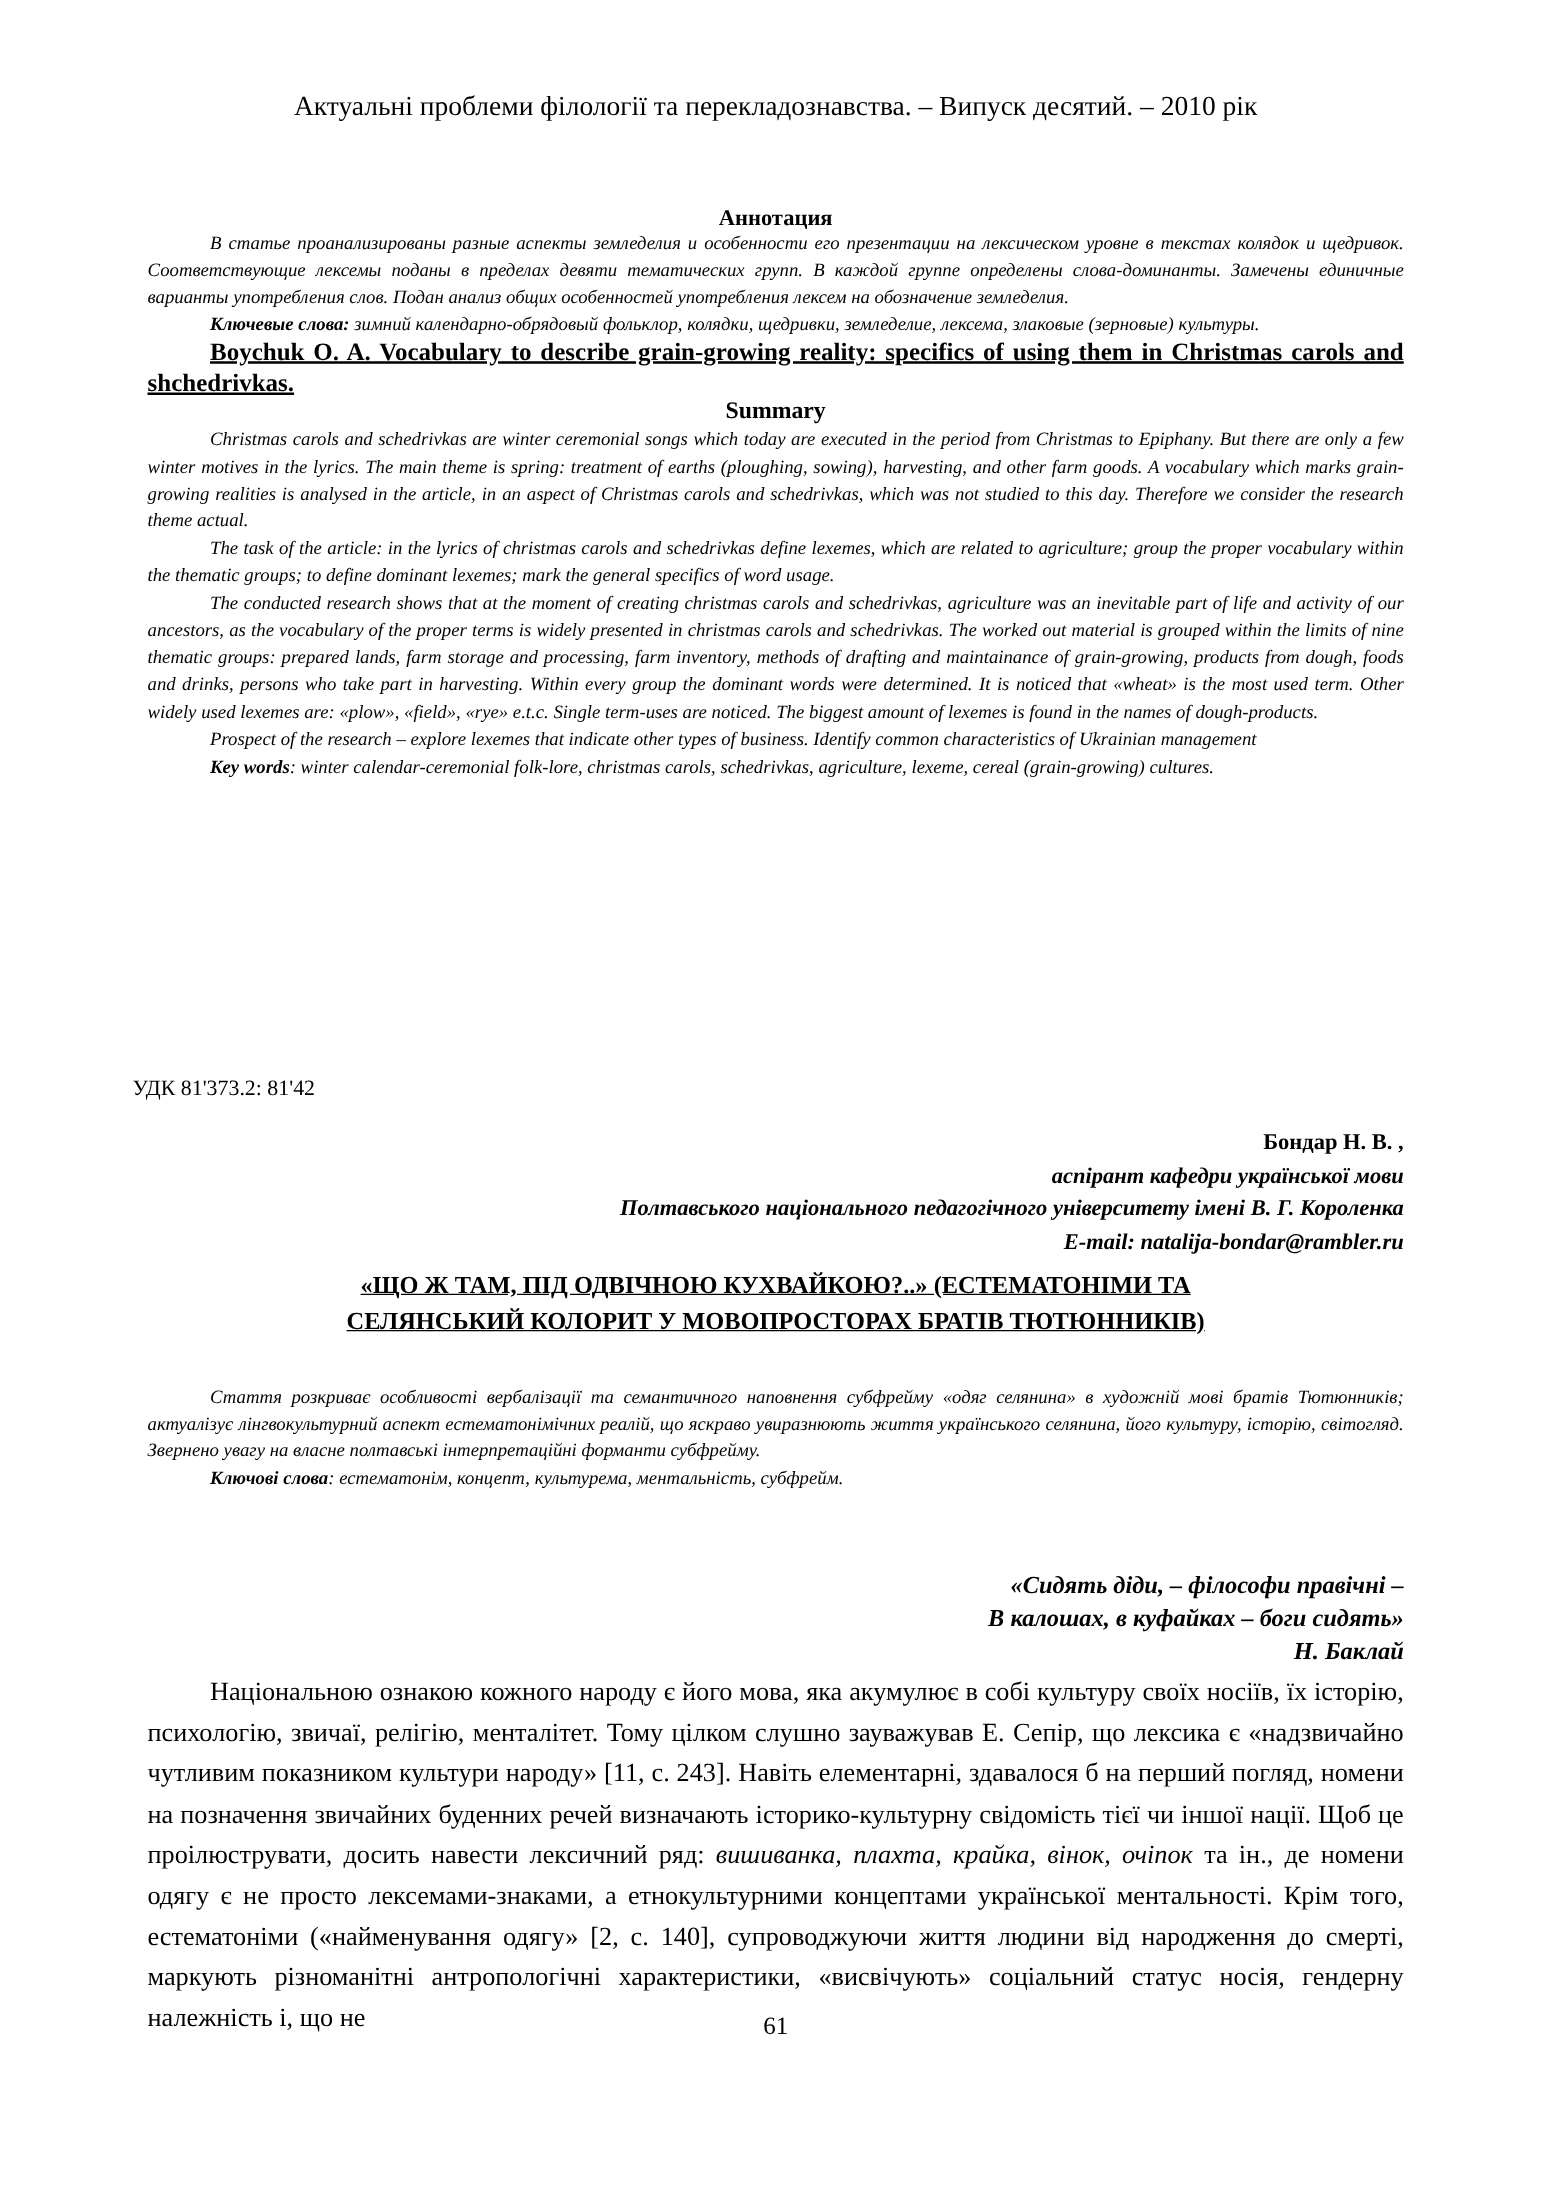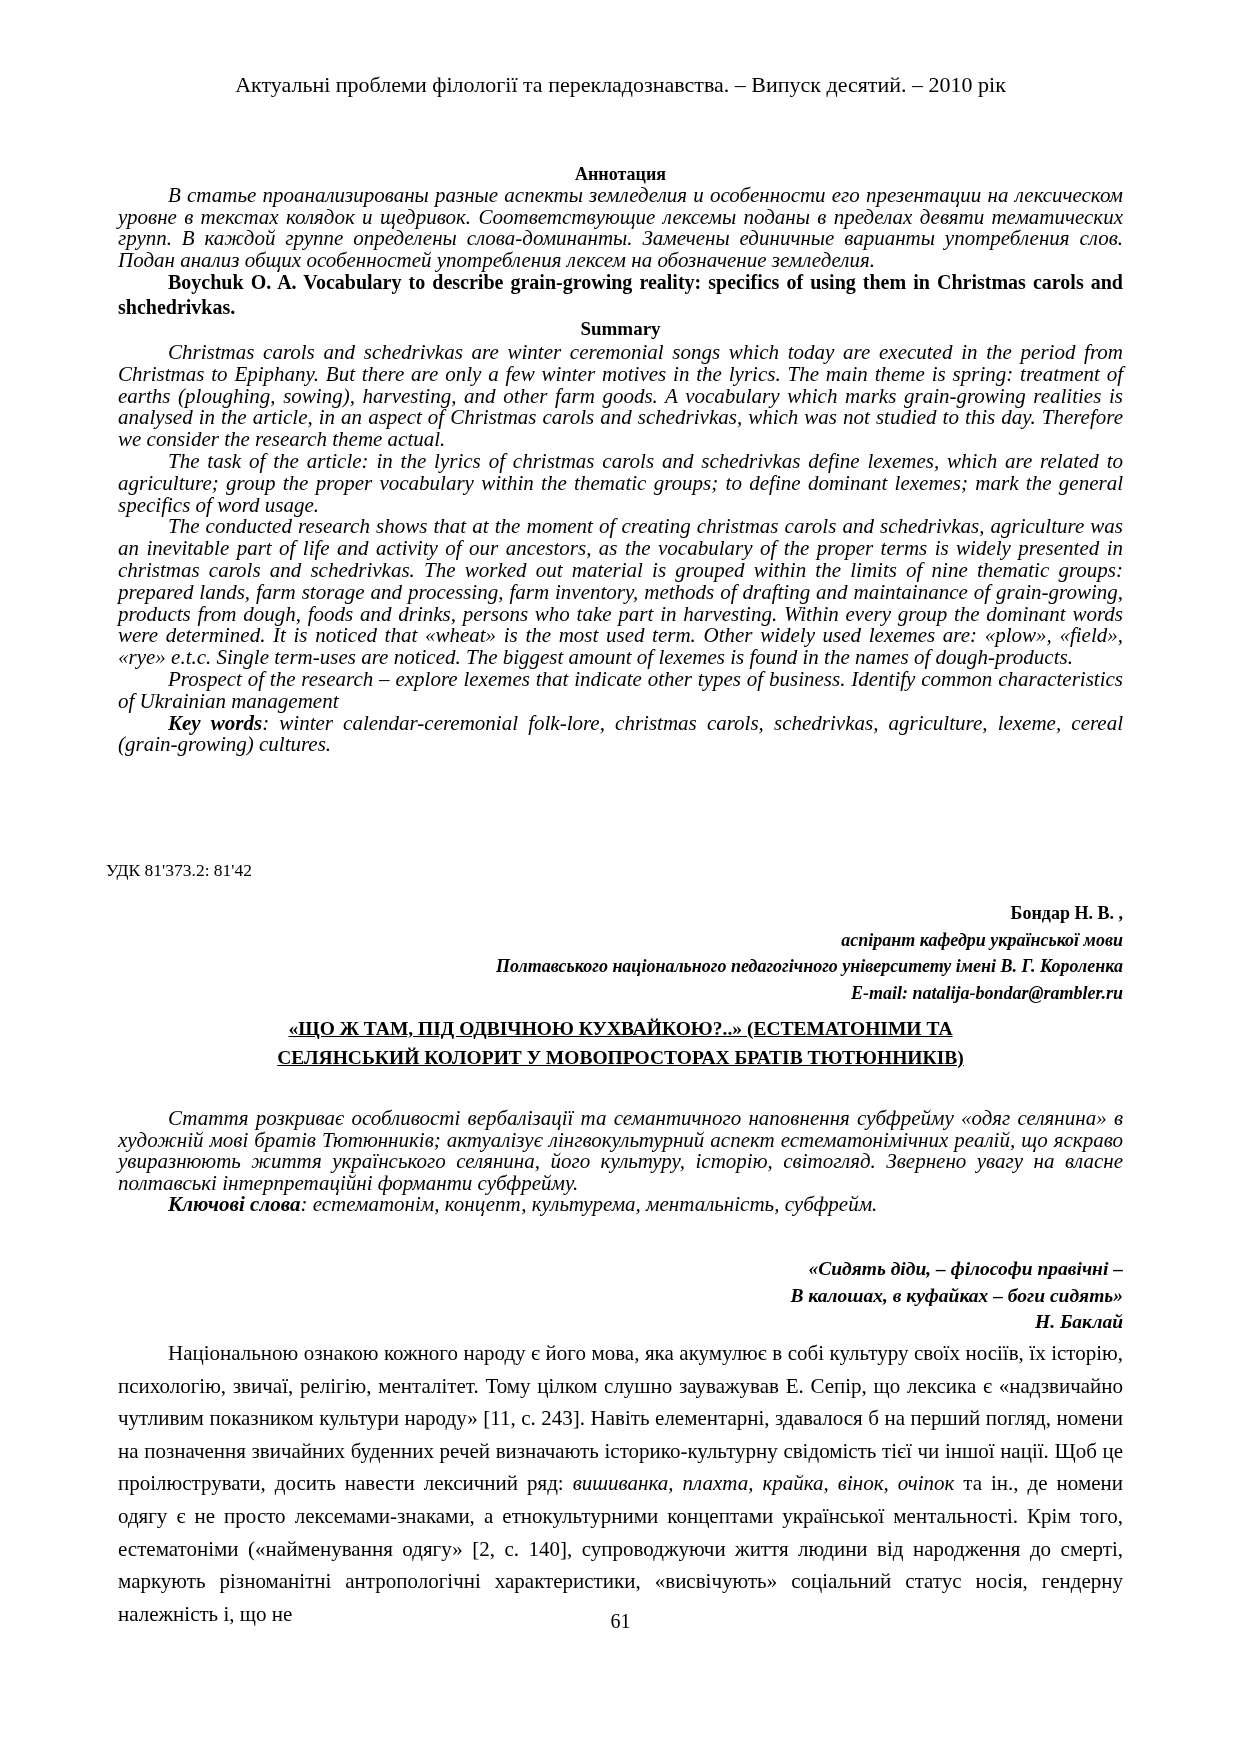"В статье проанализированы разные аспекты" .small-it { font-size: 21px -> 15px }
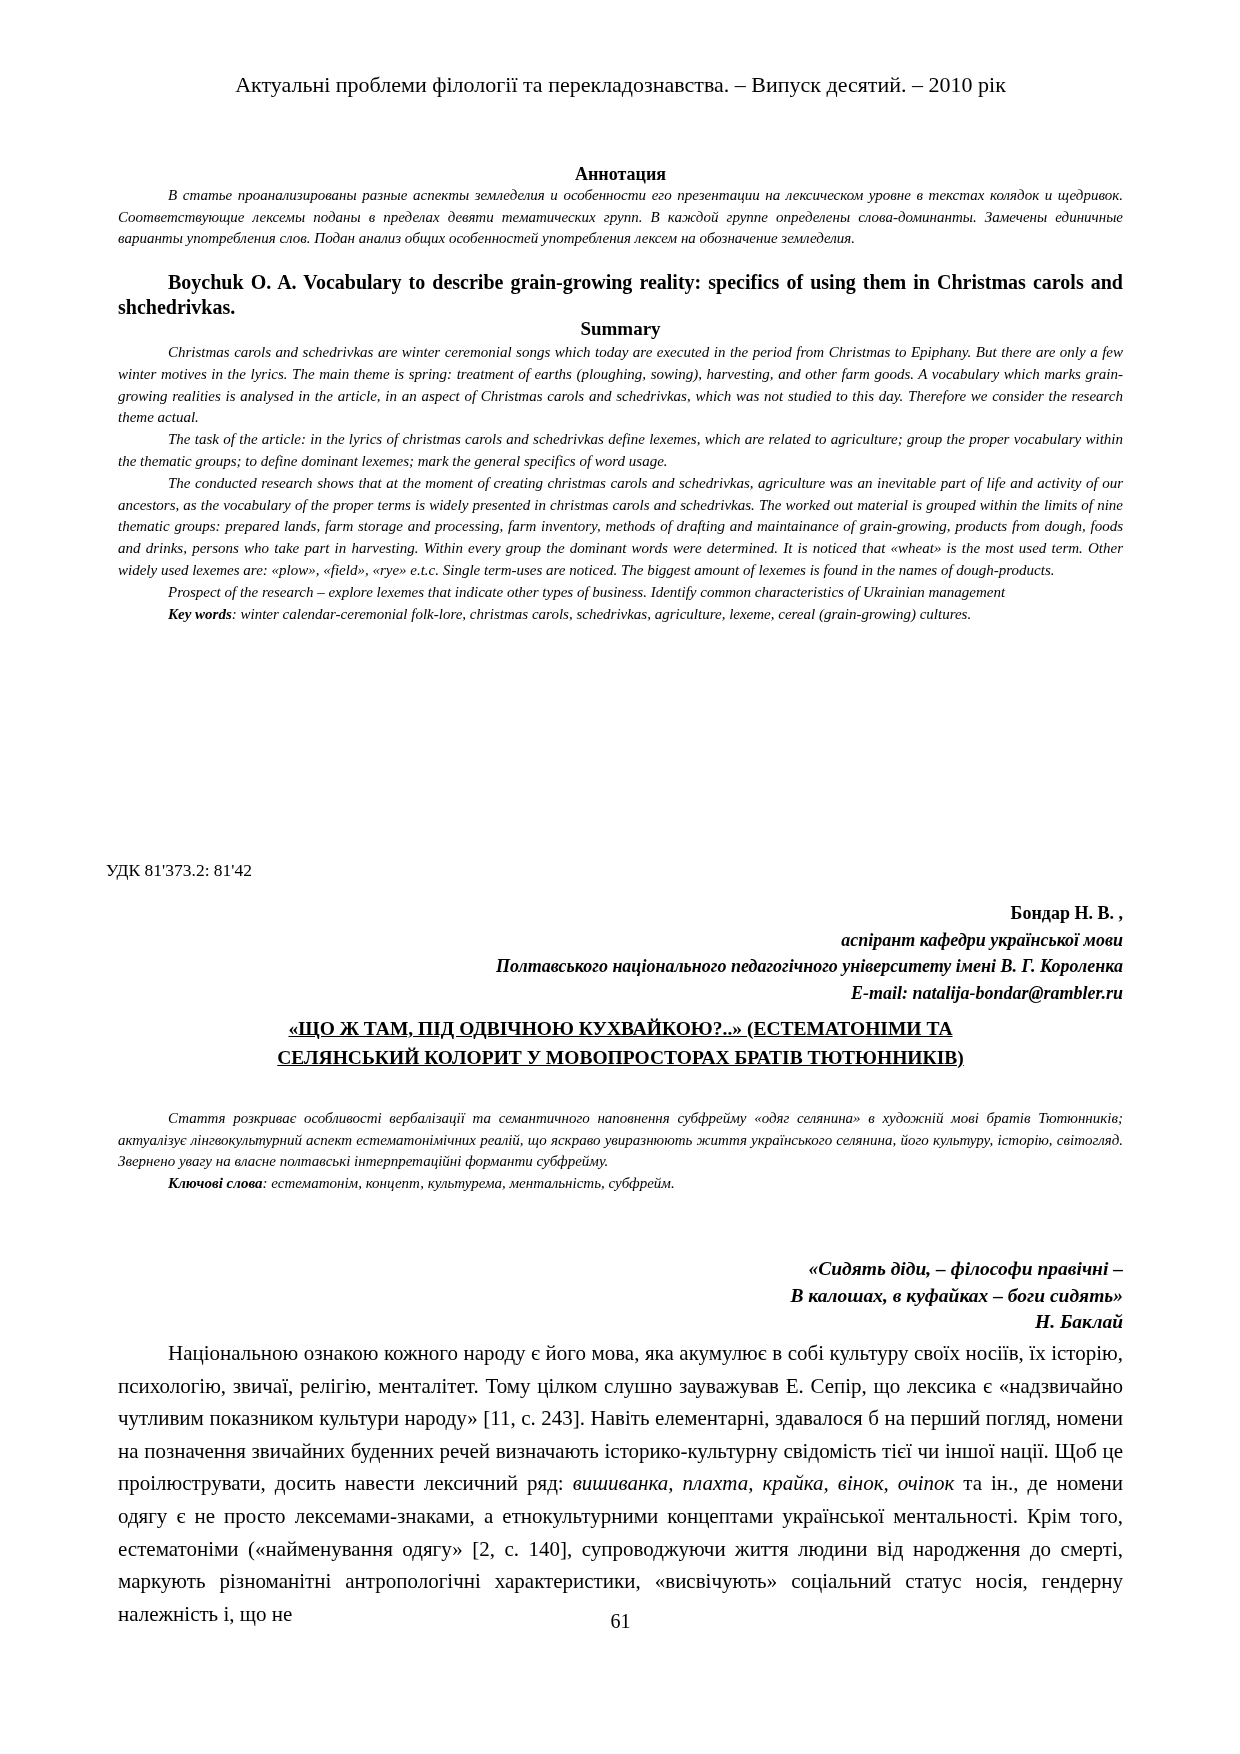"Ключевые слова: зимний" p { html: none -> <p><span>Ключевые слова:</span><span> зимний календарно-обрядовый фольклор, колядки, щедривки, земледелие, лексема, злаковые (зерновые) культуры.</span></p> }
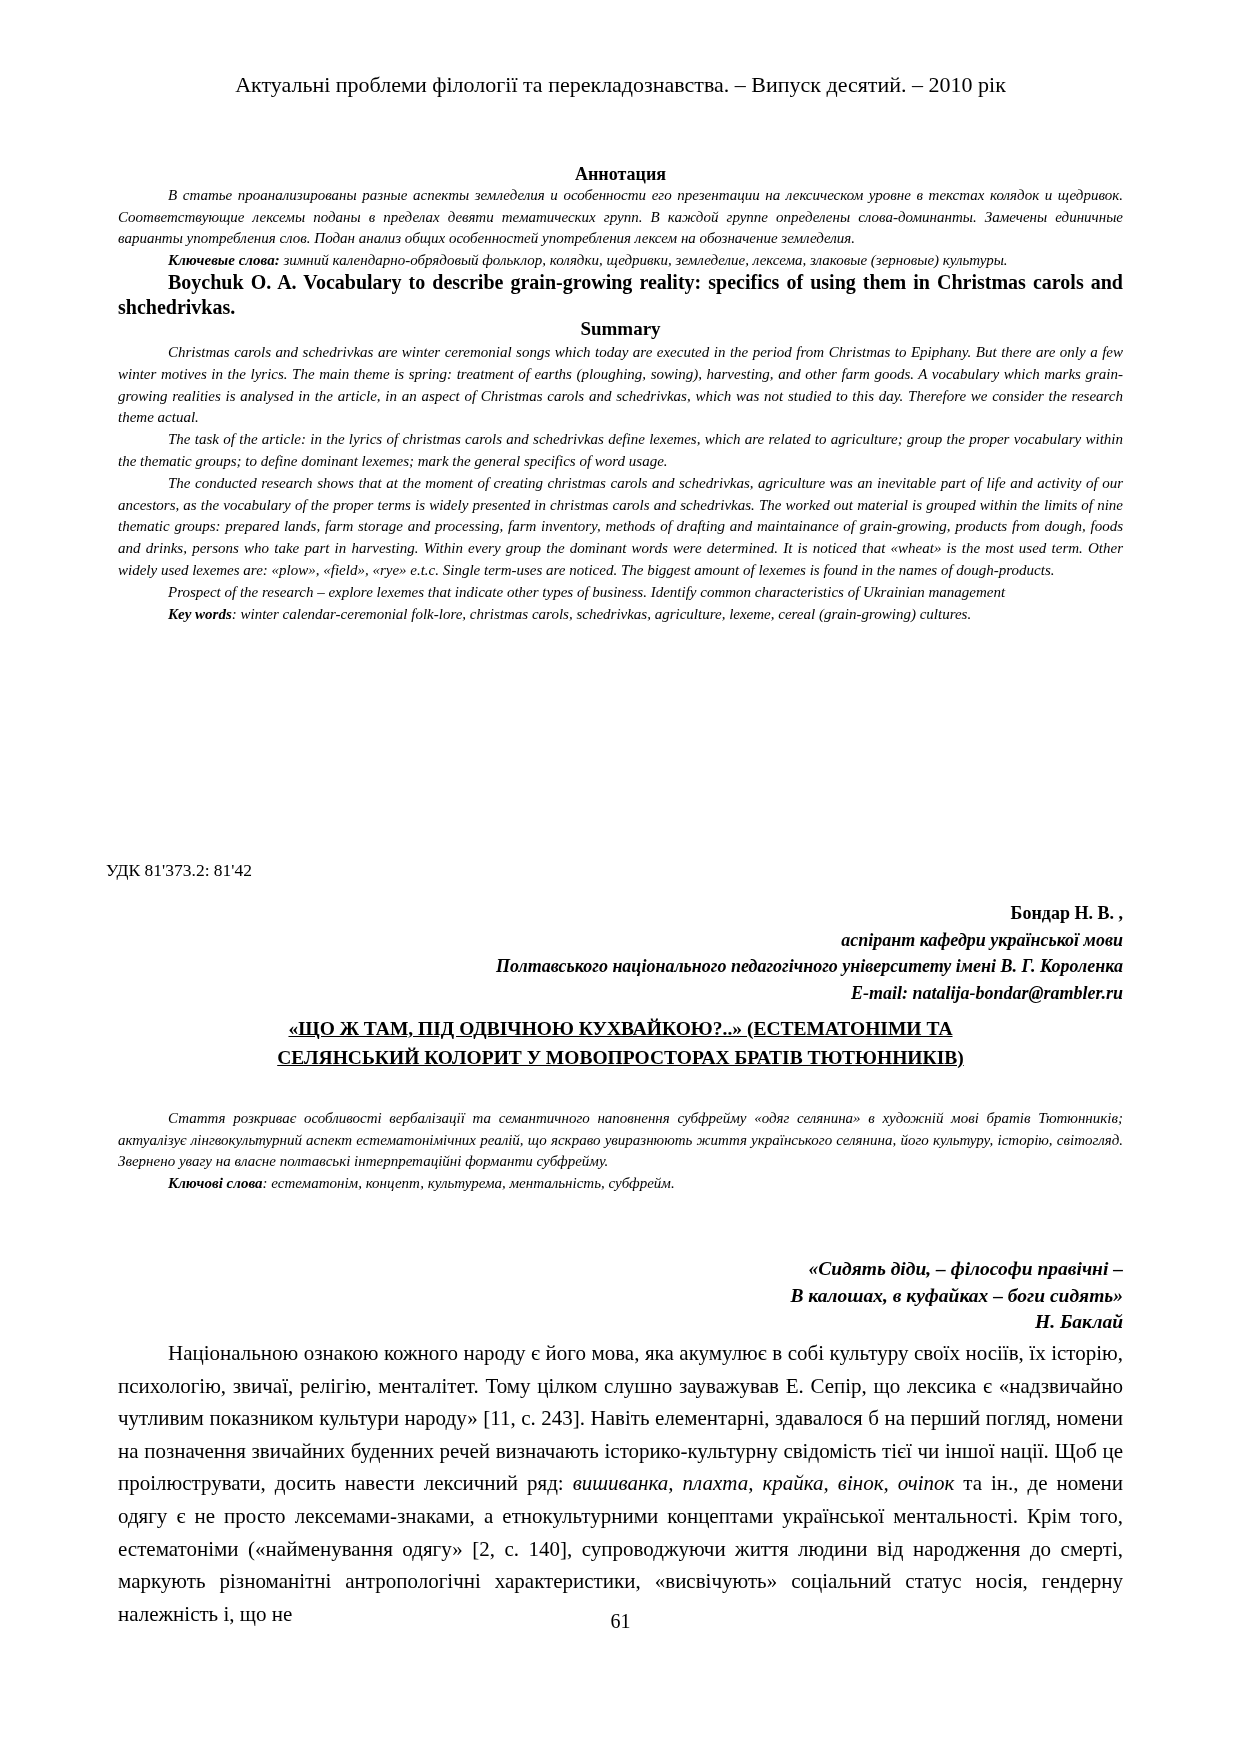"Boychuk O. A. Vocabulary to" .en-title { text-decoration: none -> underline }
